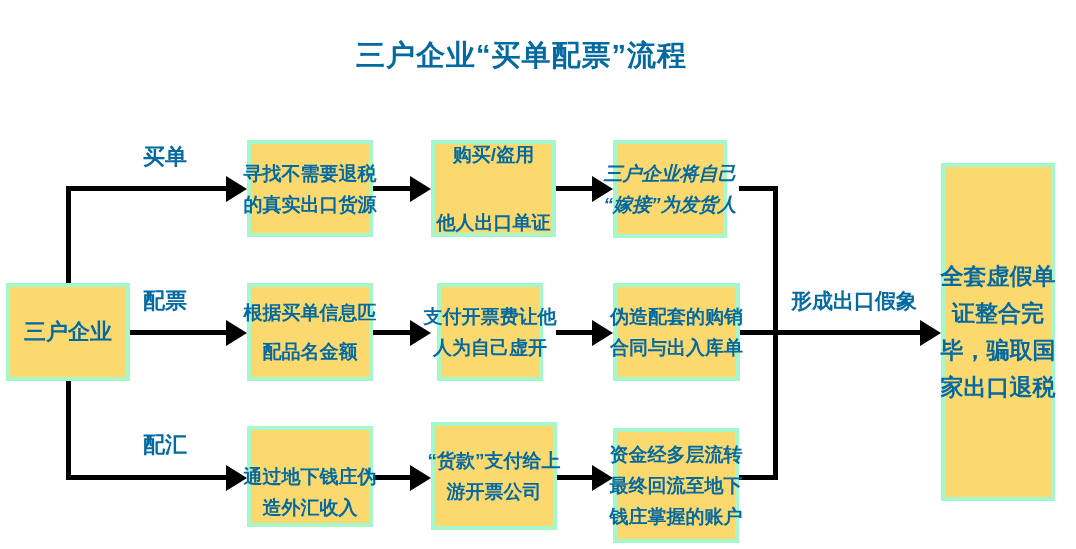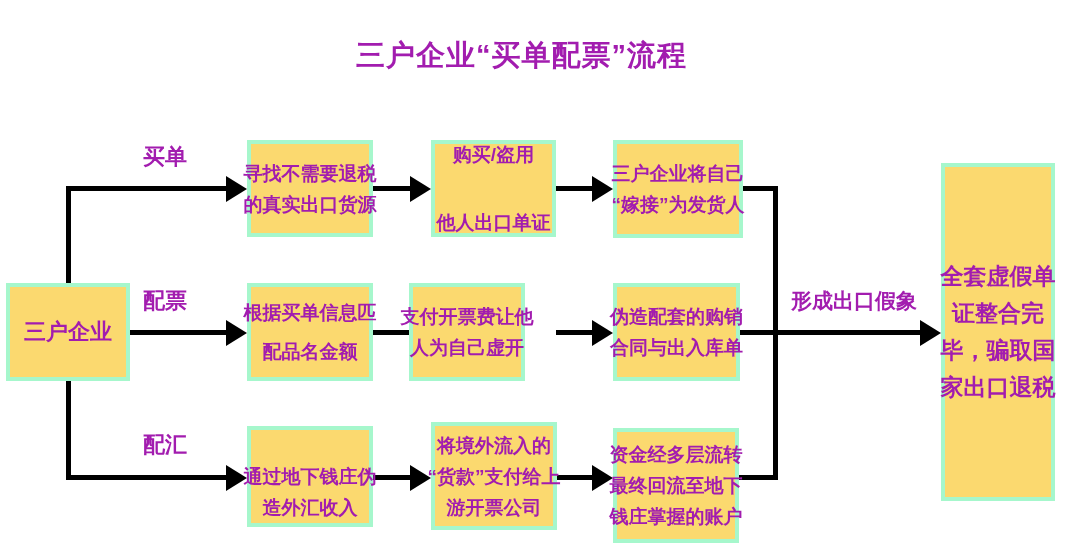"三户企业“买单配票”流程" #canvas { color: #a21caf -> #0369a1 }
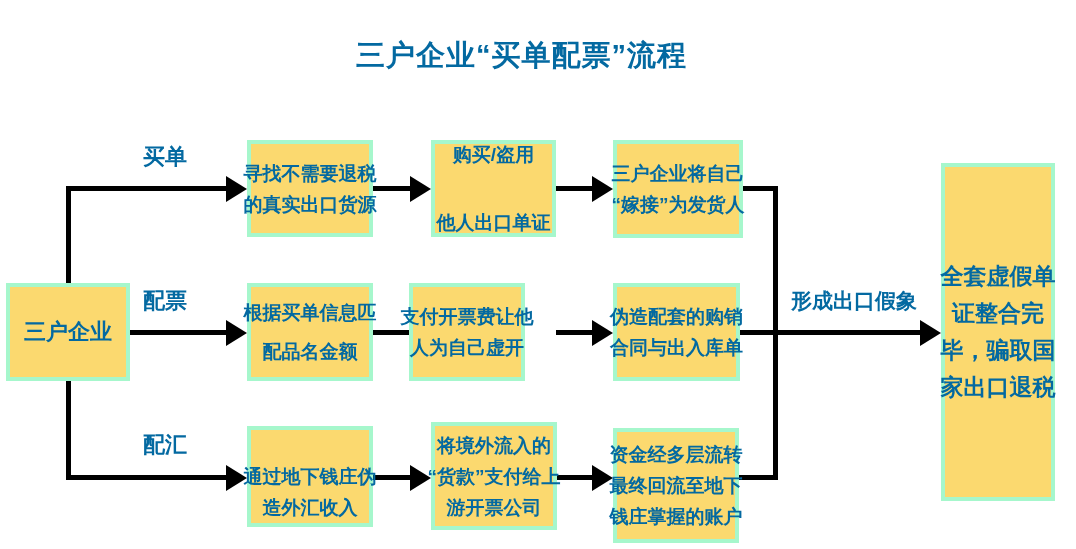"三户企业将自己" div.node { font-style: none -> italic; width: 130px -> 114px }
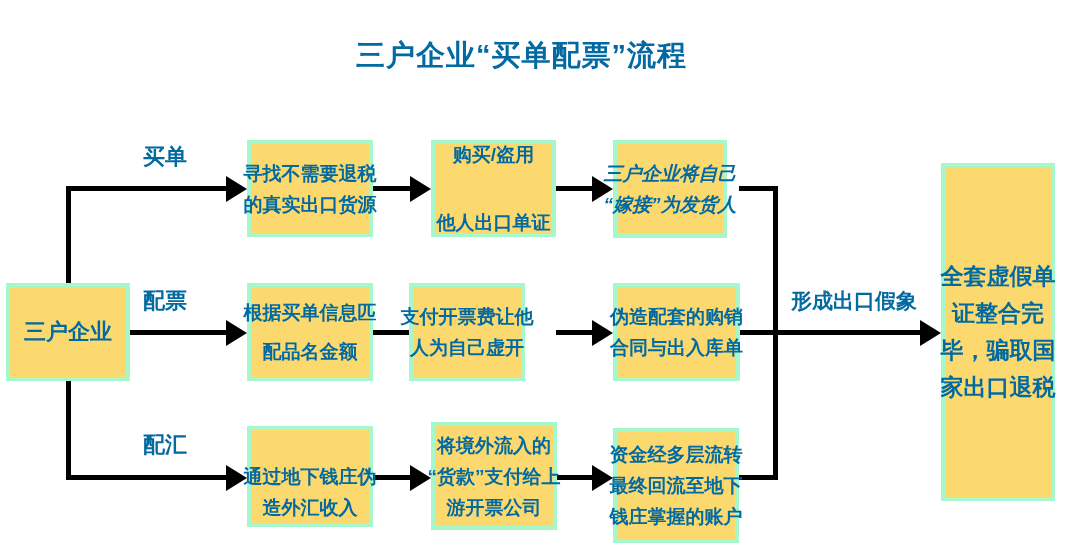"支付开票费让他" div.node { left: 409px -> 437px; width: 116px -> 106px }
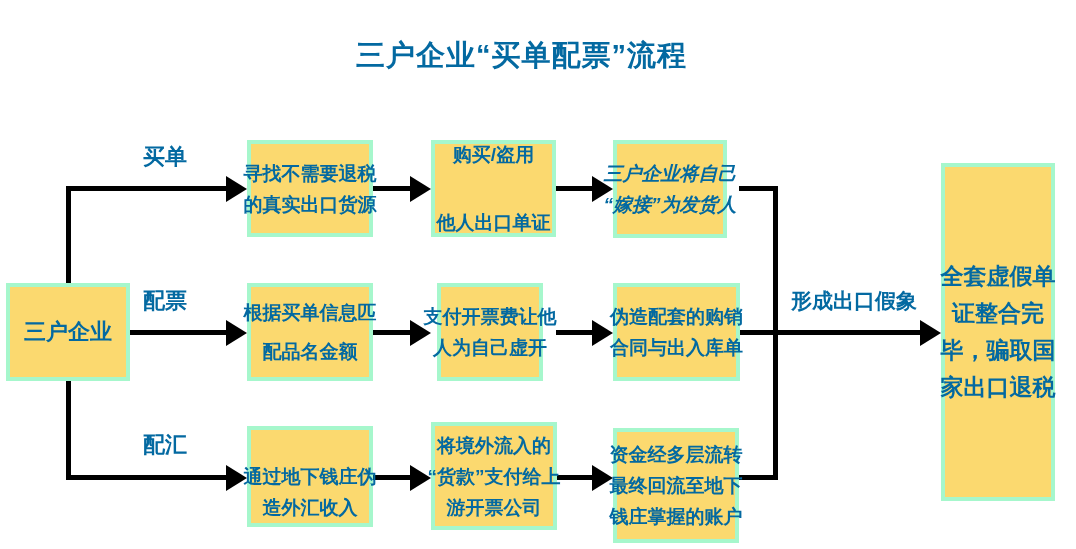"将境外流入的" div.ln { html: <div>将境外流入的</div> -> none }
